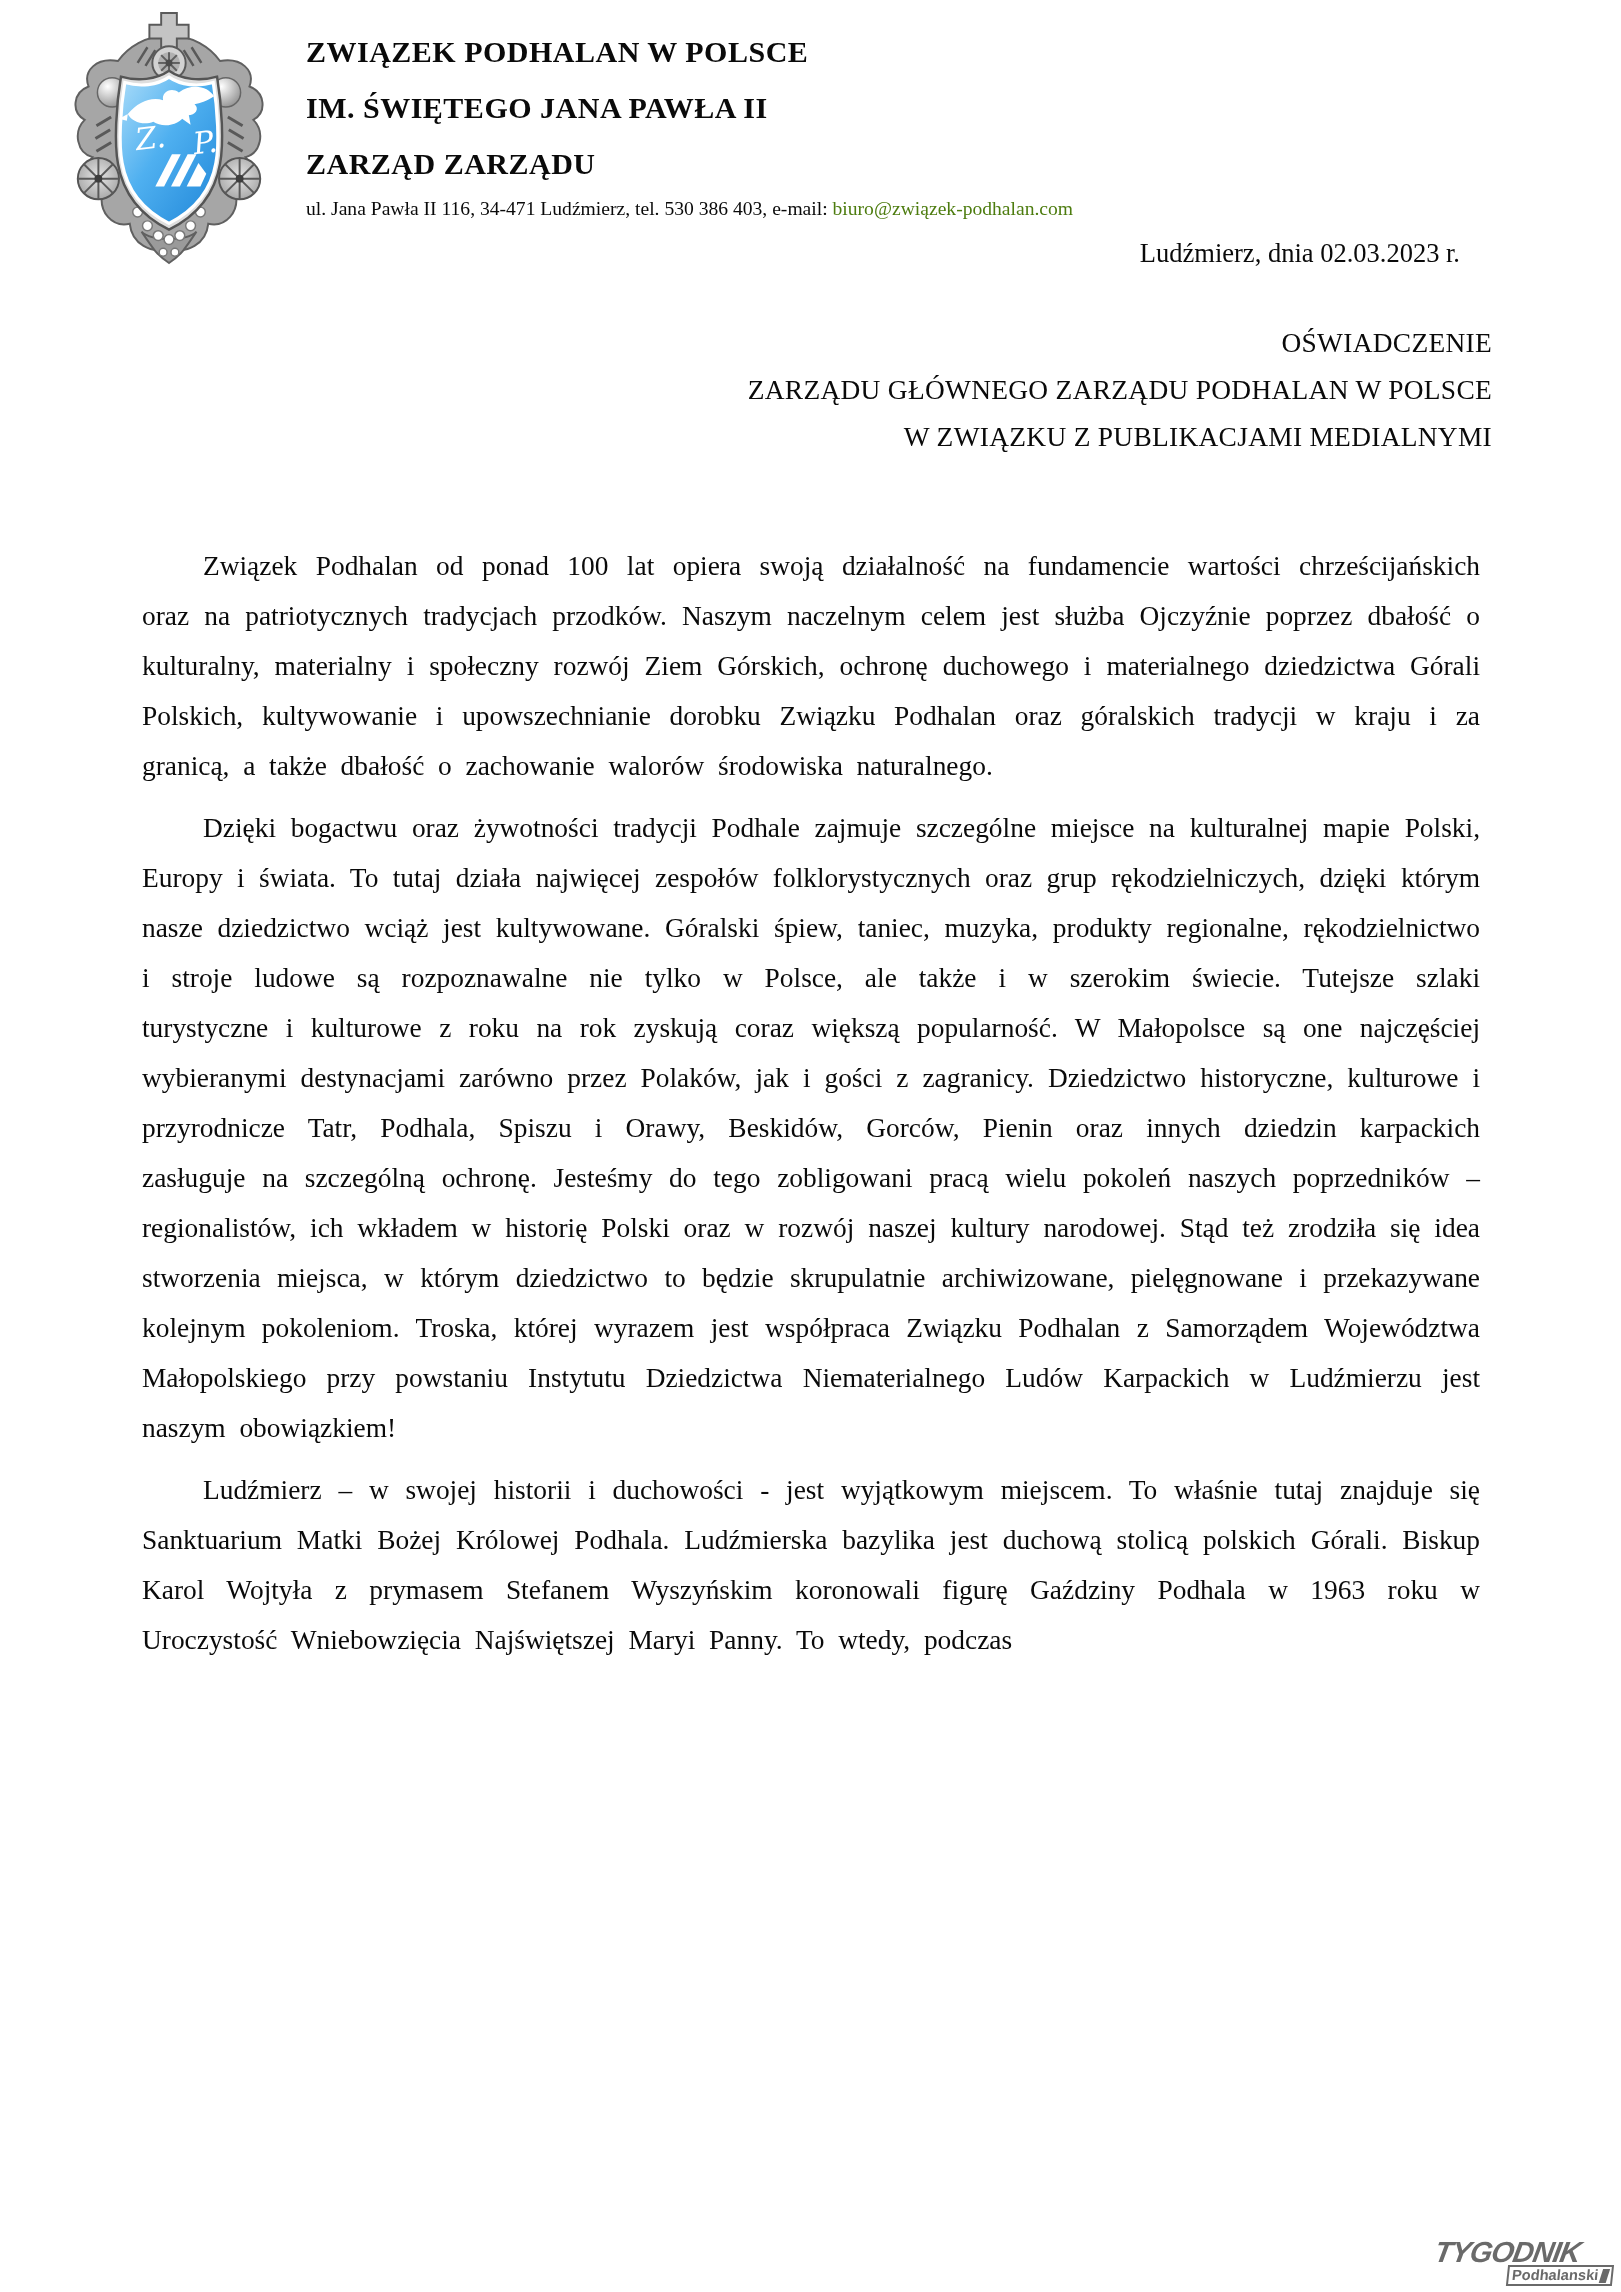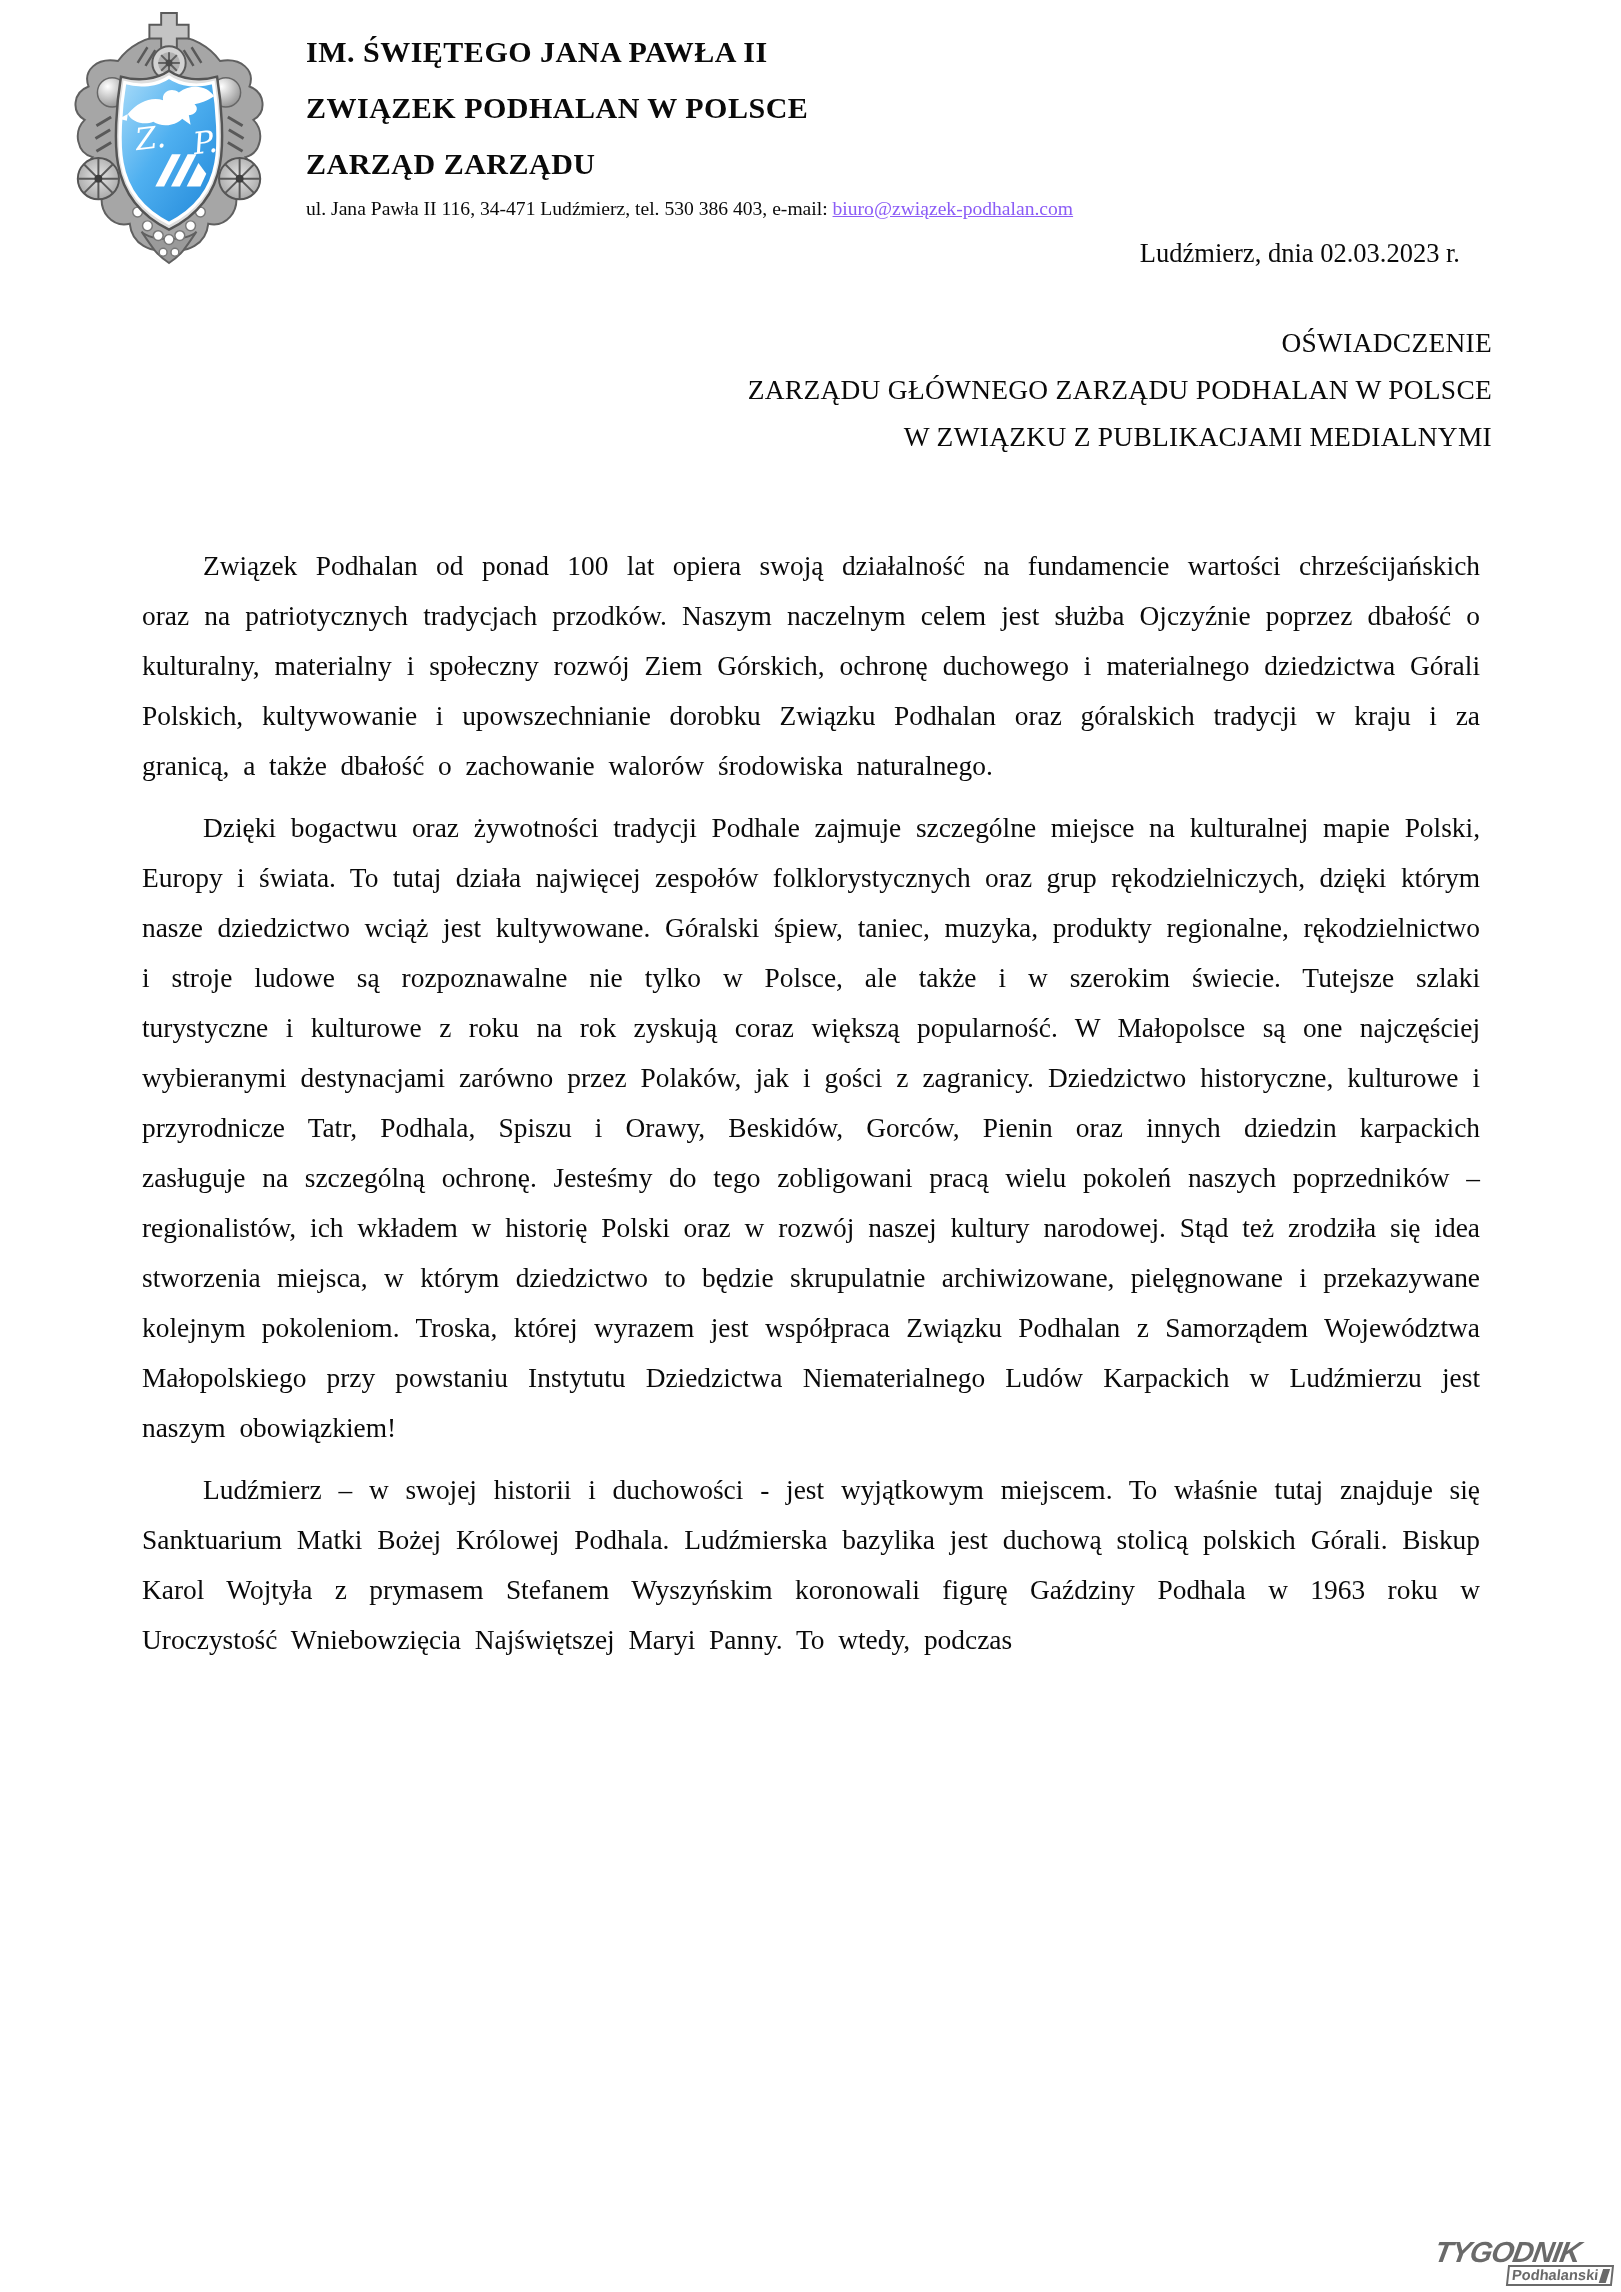"IM. ŚWIĘTEGO JANA PAWŁA II" div.org-line { order: before "ZWIĄZEK PODHALAN W POLSCE" -> after "ZWIĄZEK PODHALAN W POLSCE" }
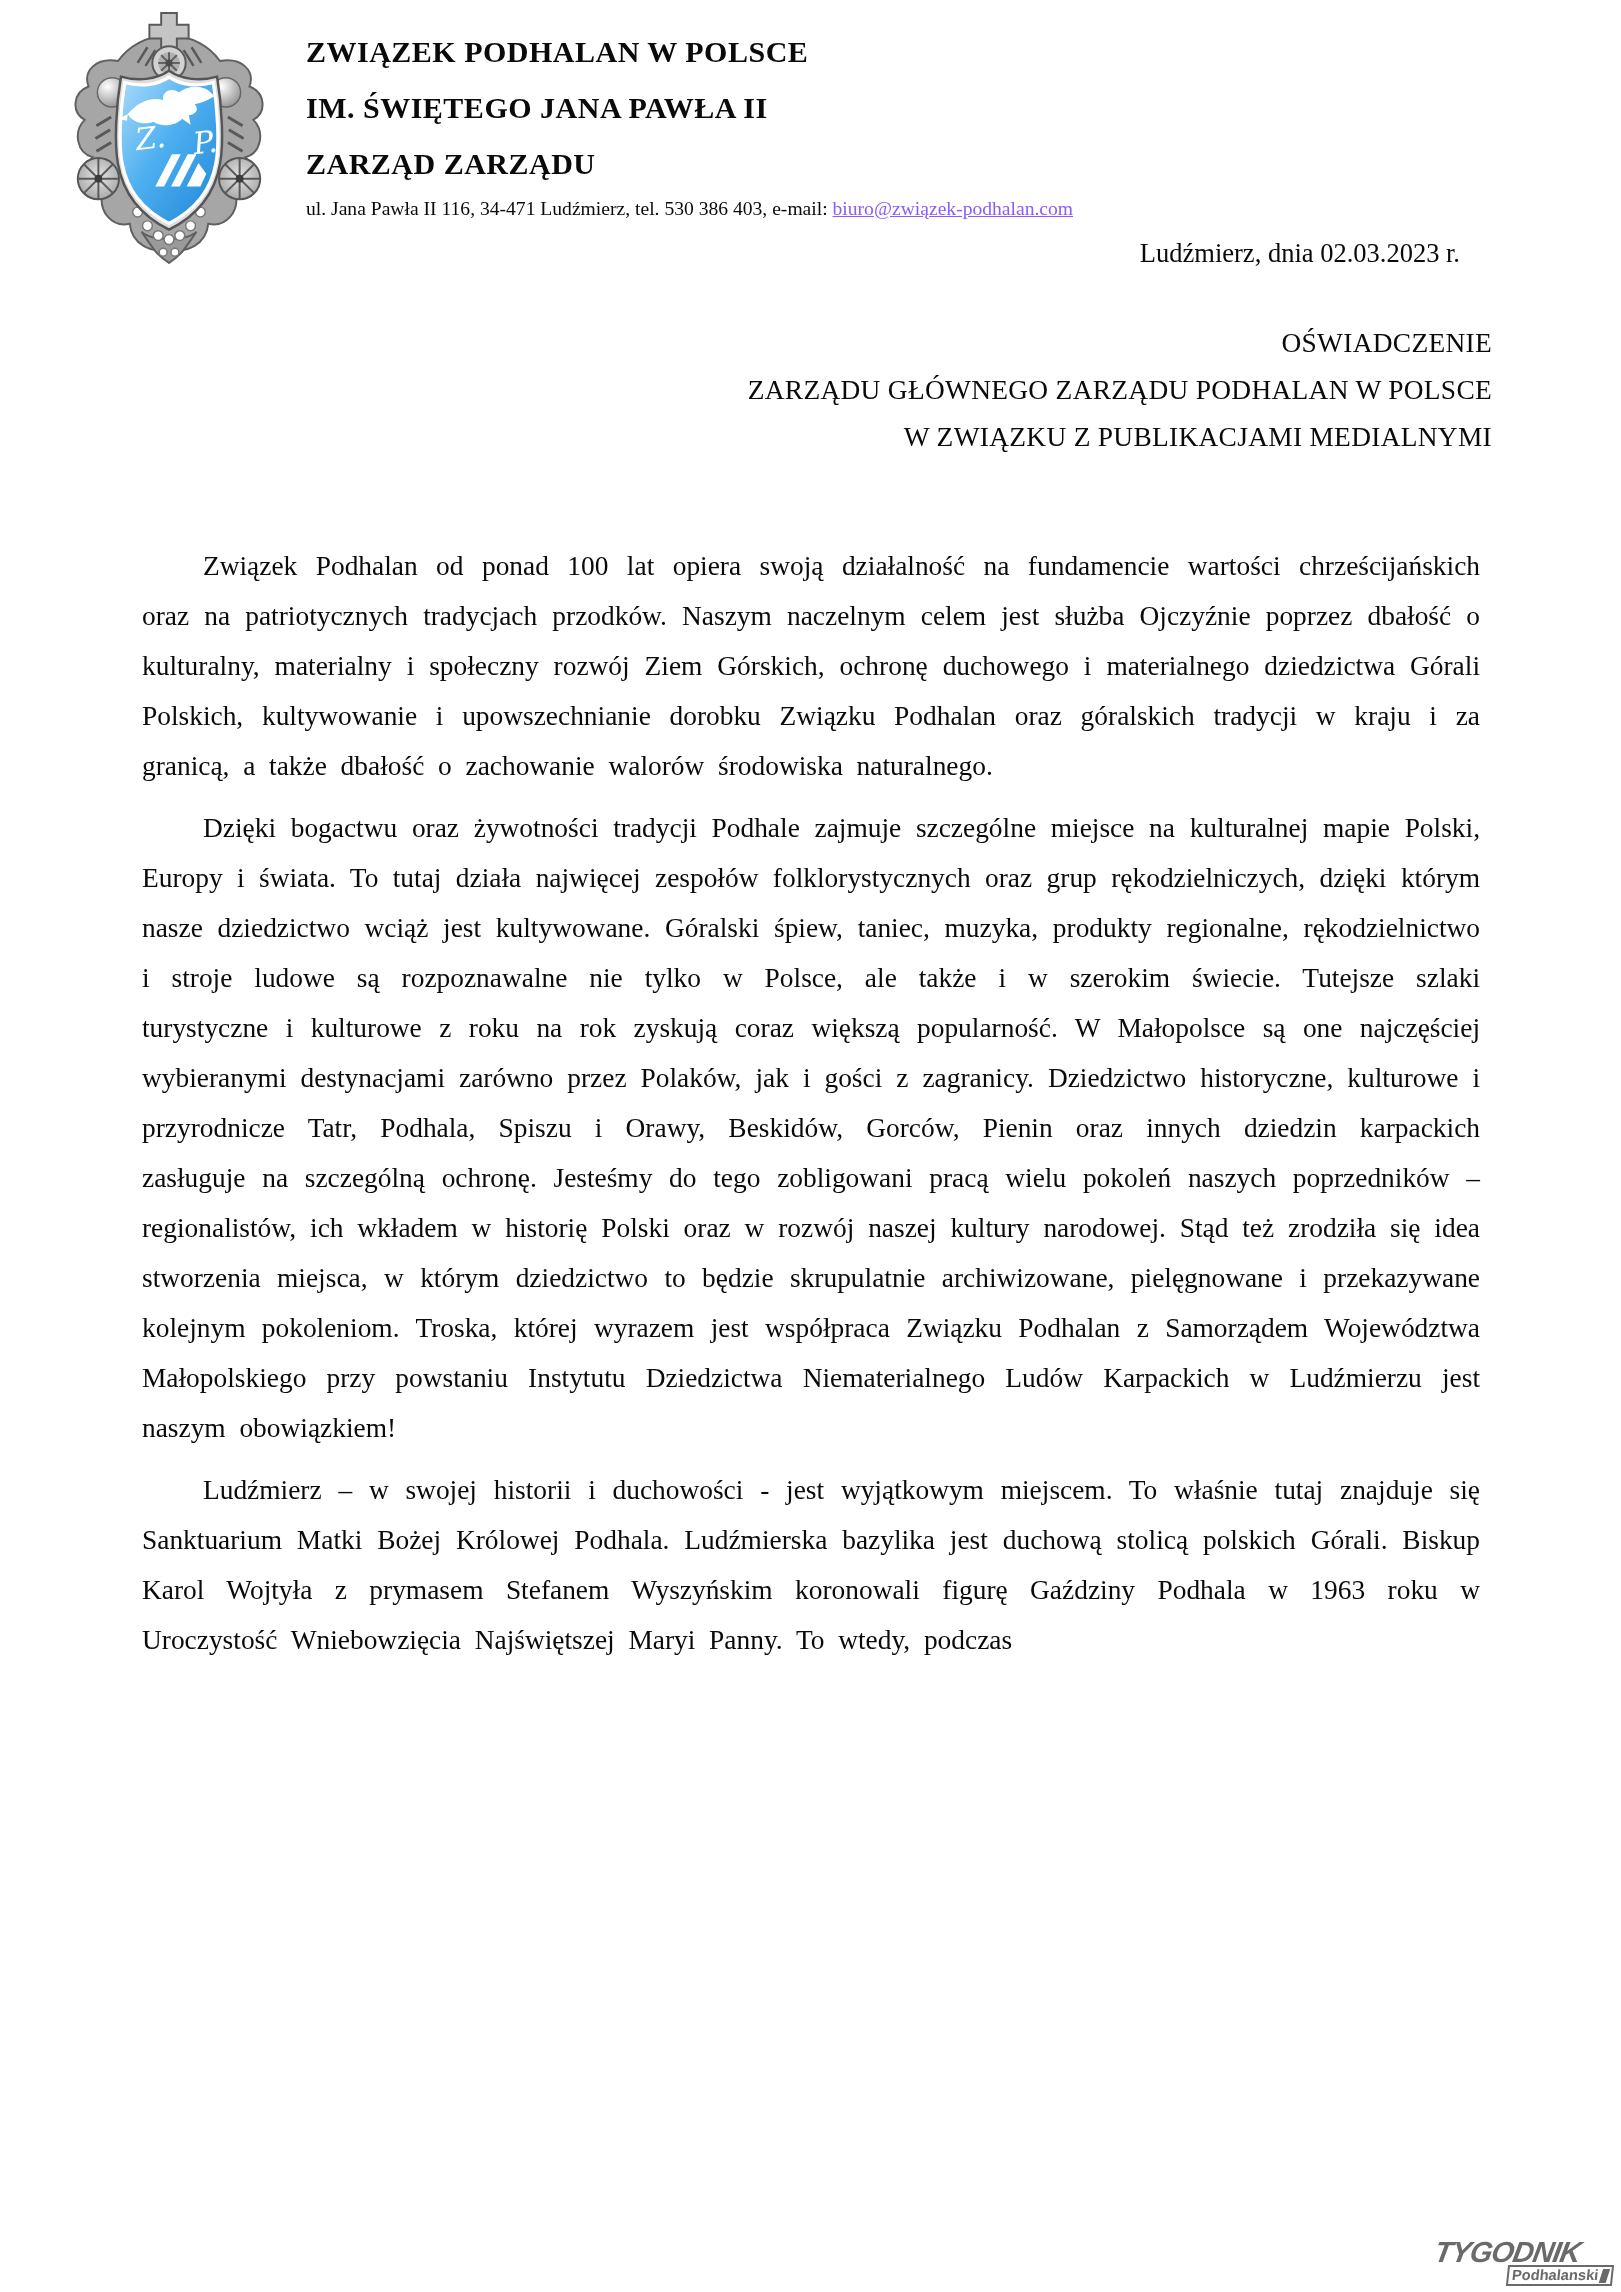"biuro@związek-podhalan.com" .email-link { color: #8b5cf6 -> #4d7c0f; text-decoration: underline -> none }
